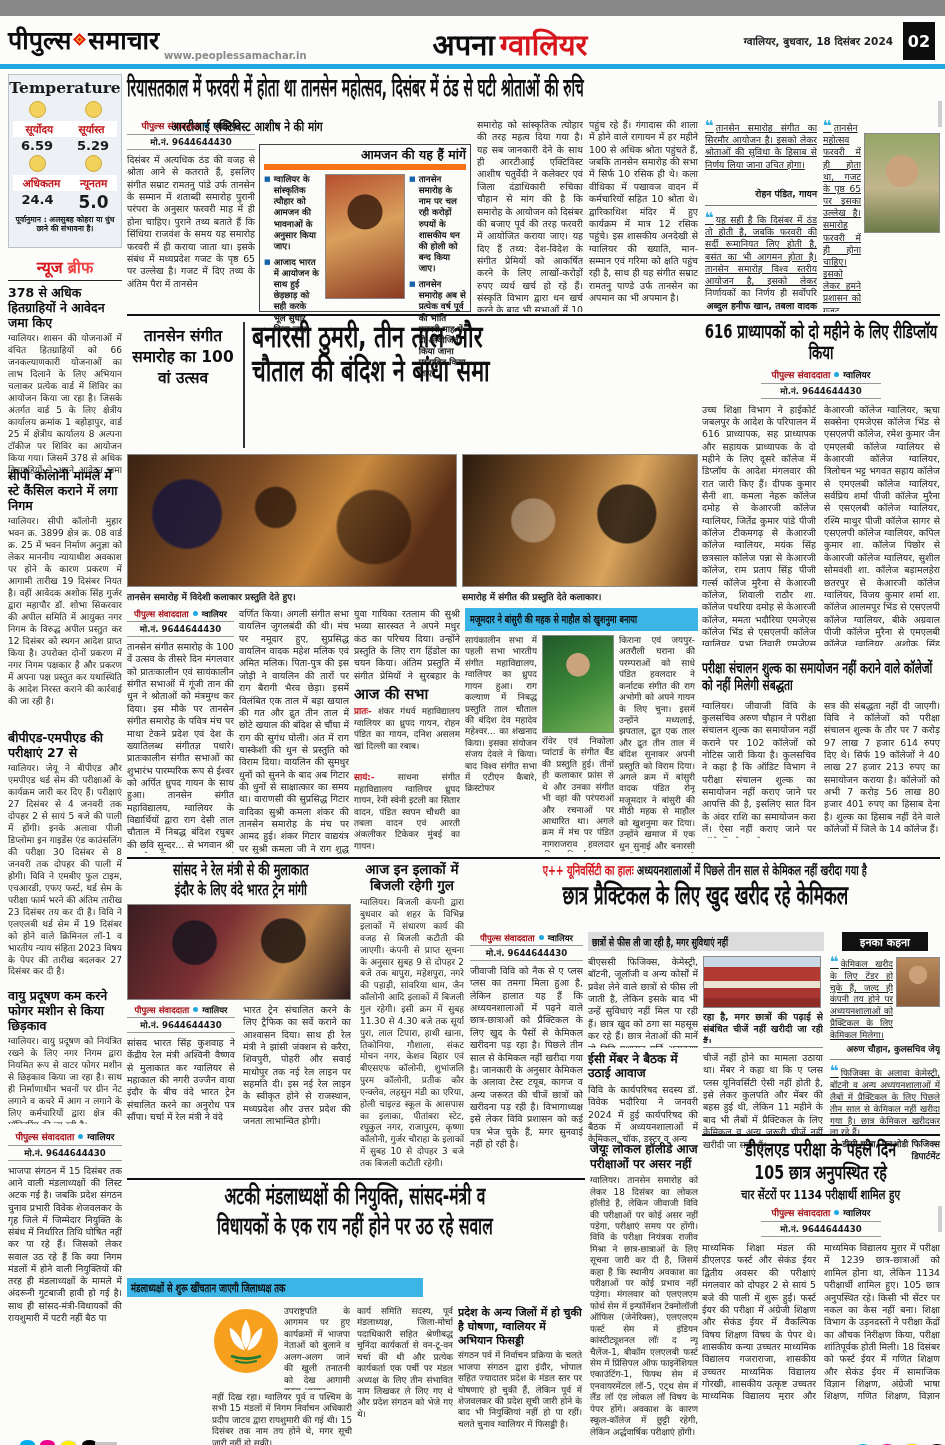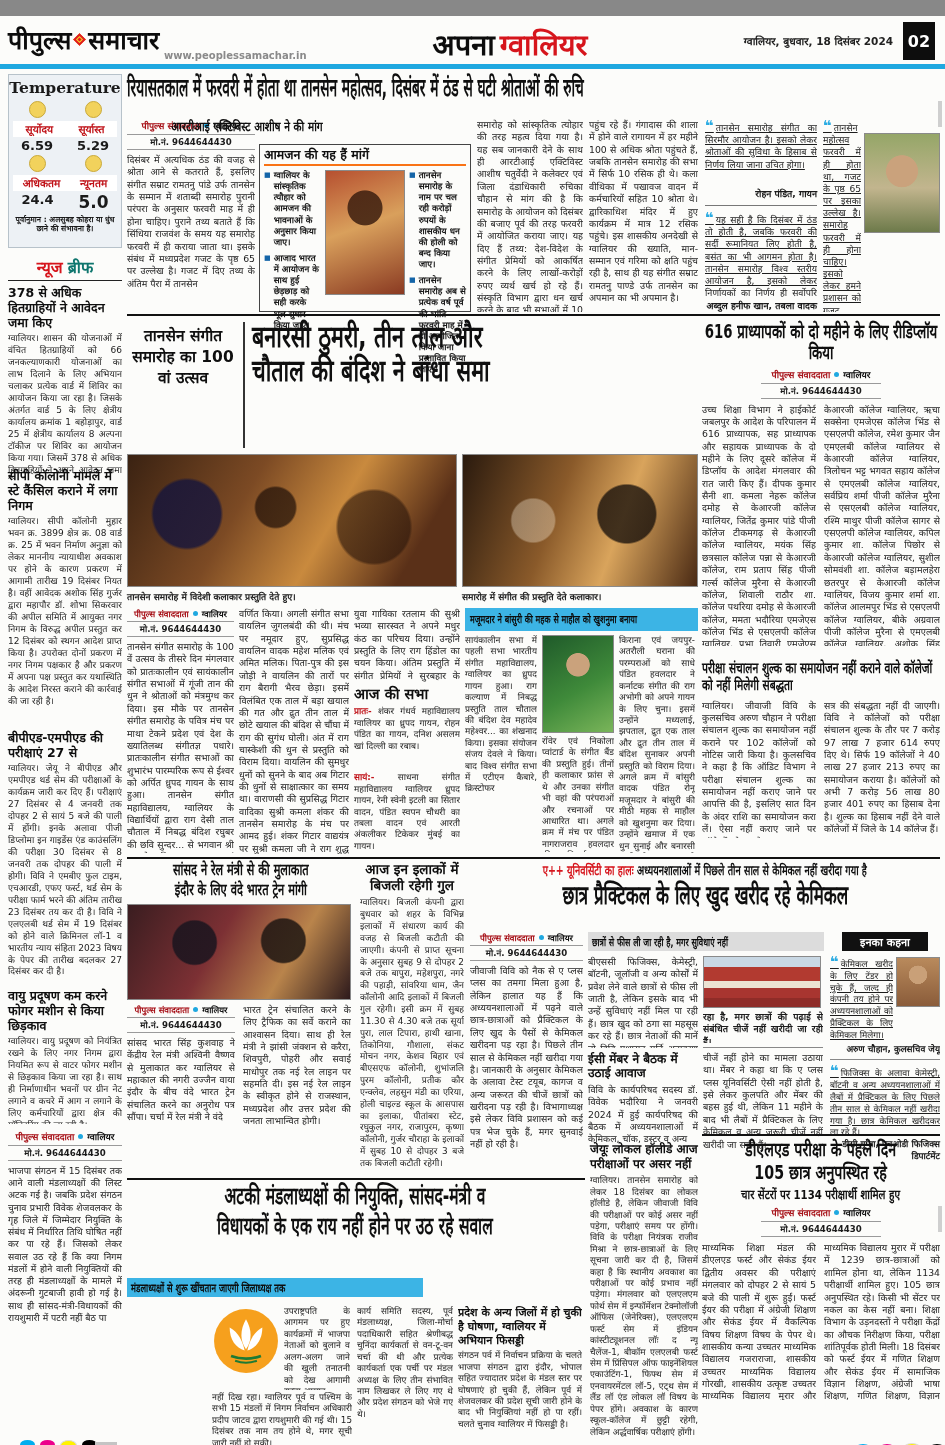"आमजन की यह हैं मांगें" div.hl { border-bottom: 2px solid #f97316 -> 6px solid #f97316; text-align: left -> right }
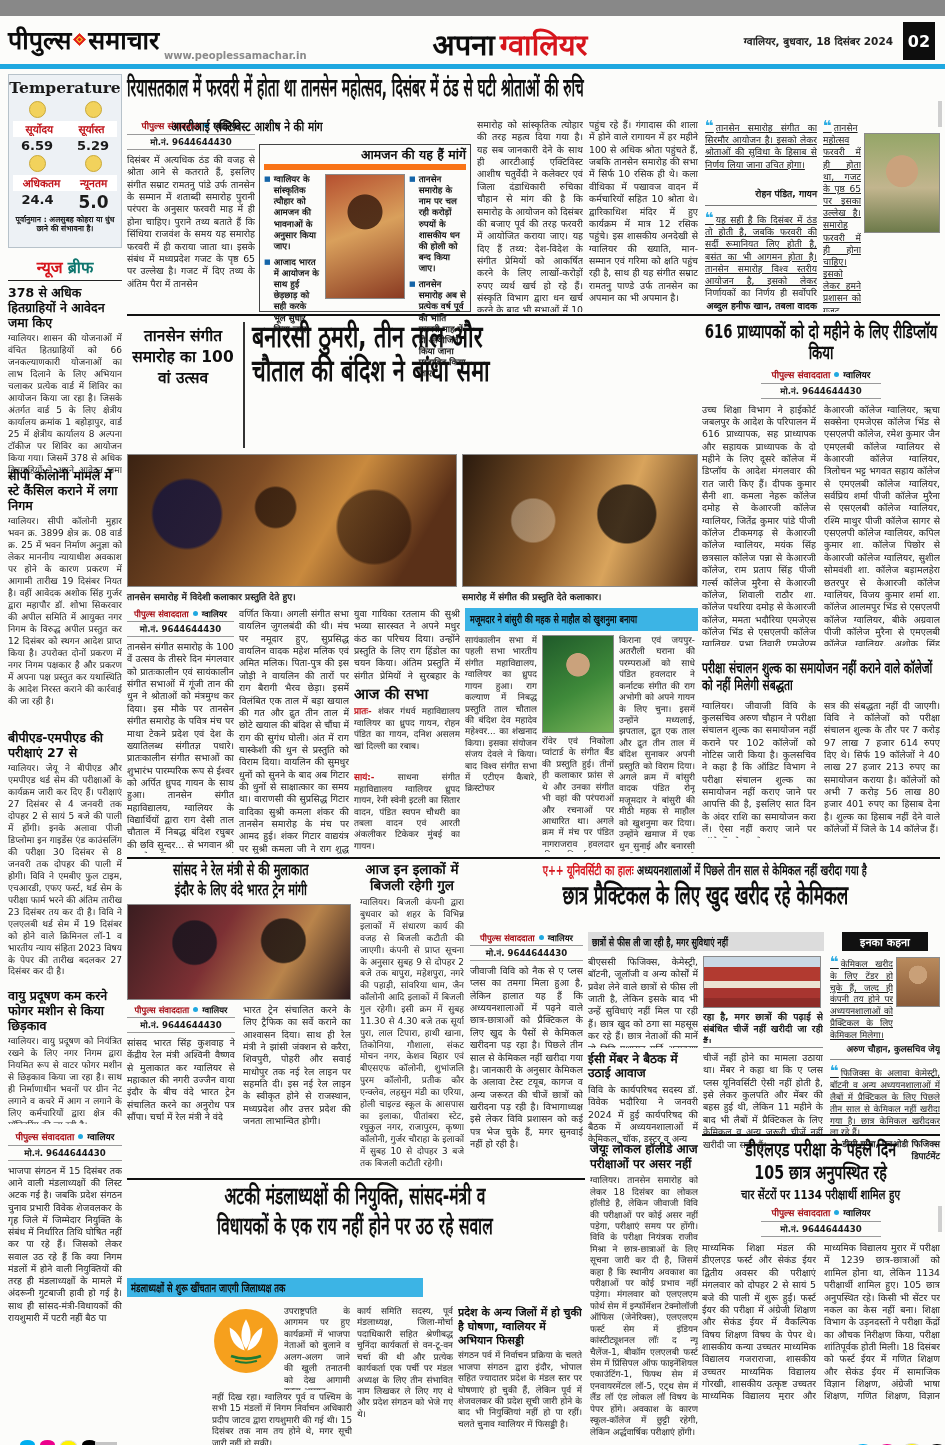"ब्रीफ" span { color: #0f766e -> #ef4444 }
